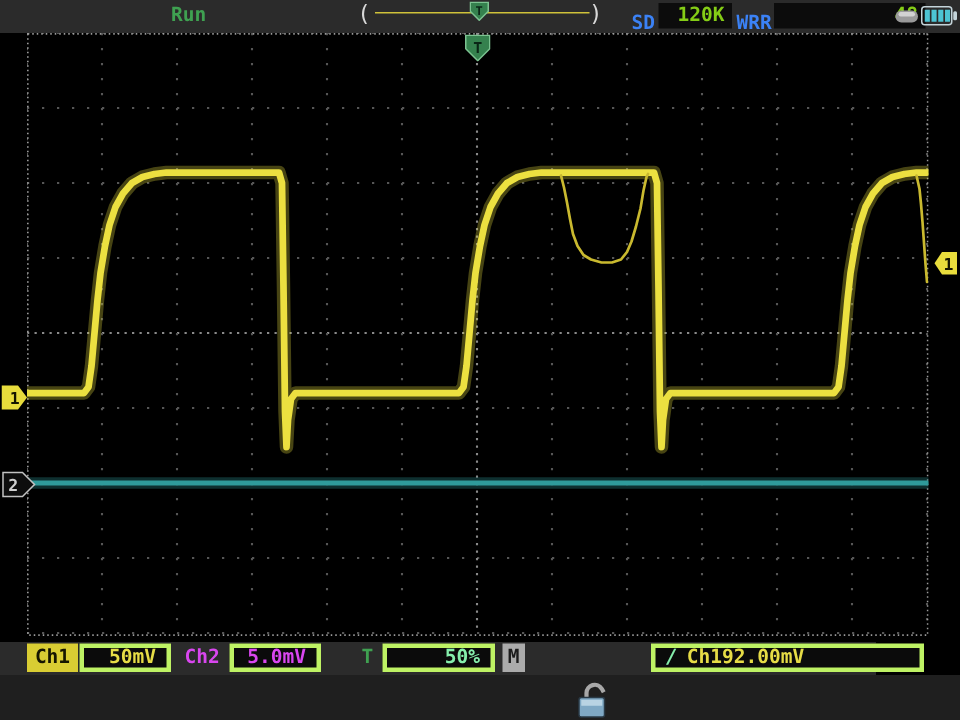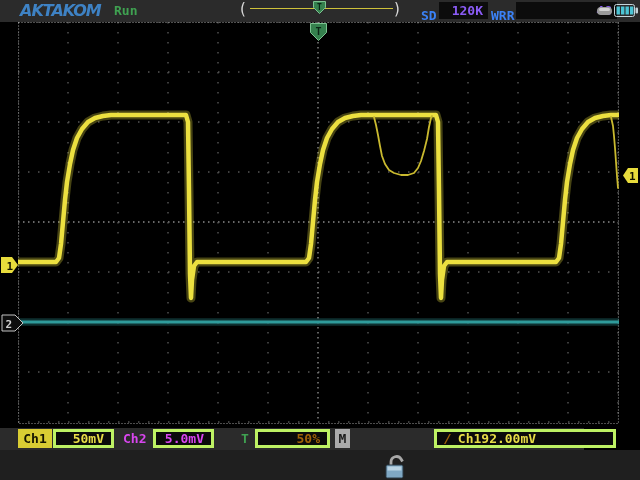"AKTAKOM" span { html: <span>AKTAKOM</span> -> none }
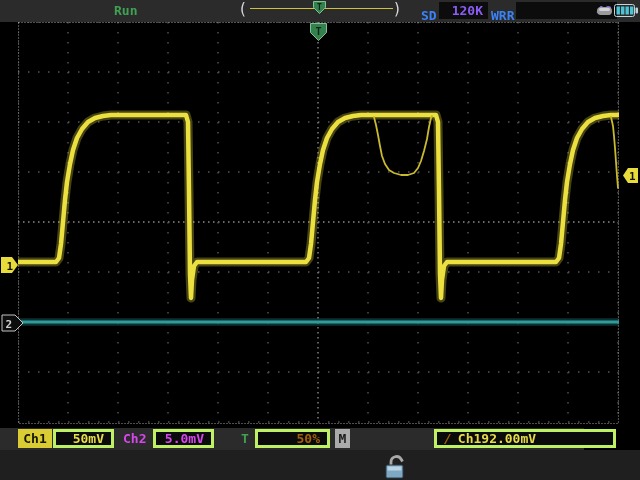"120K" .tb-box { color: #8b5cf6 -> #84cc16 }
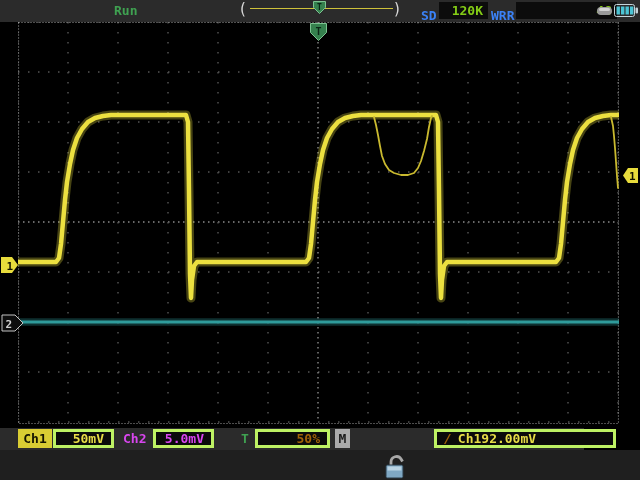"50%" .white-t { color: #a16207 -> #86efac }
